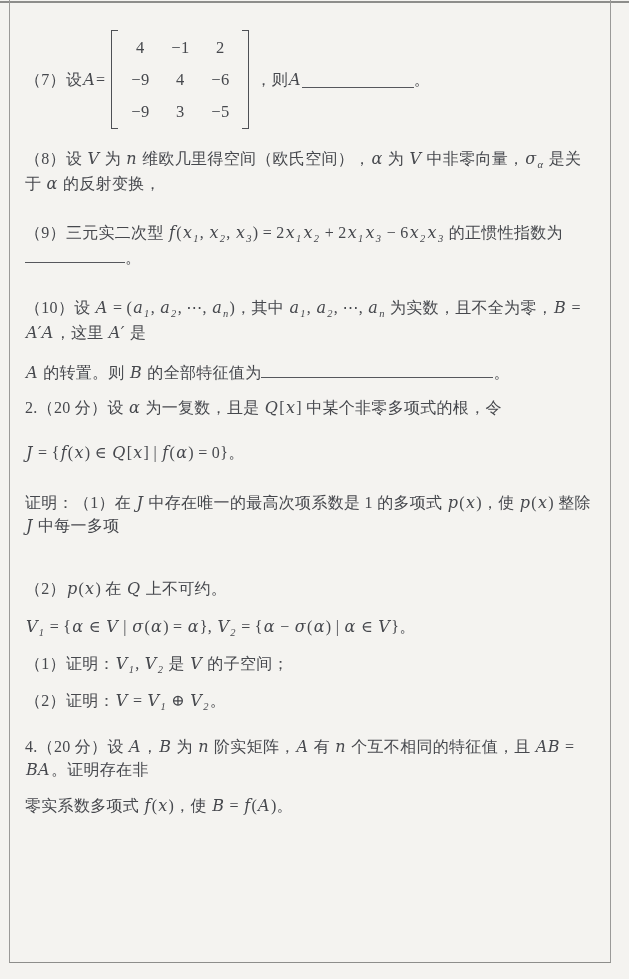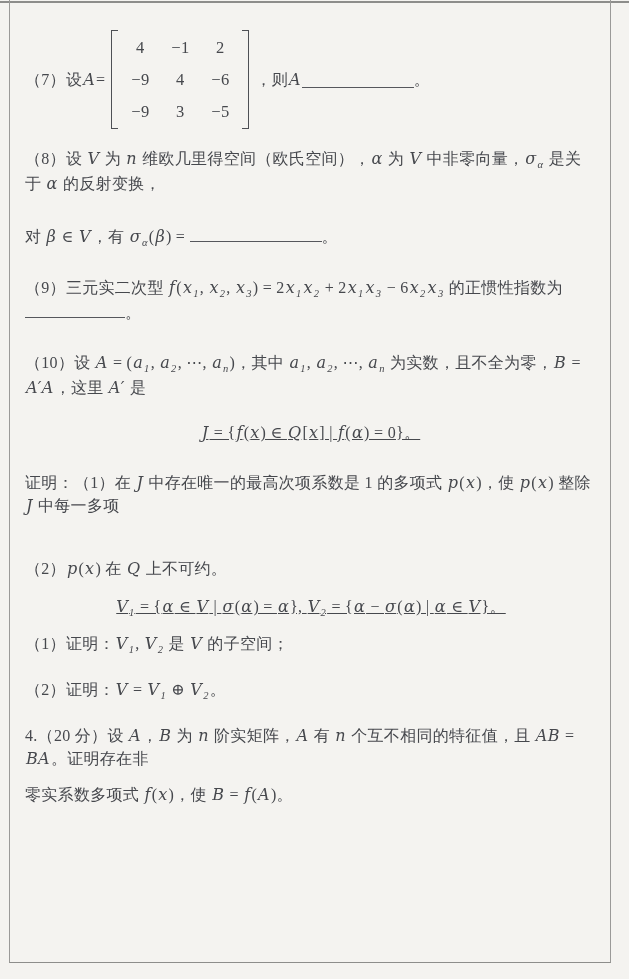"对 β ∈ V，有 σα(β)" p.line { html: <p><span>对 </span><span>β</span><span> ∈ </span><span>V</span><span>，有 </span><span>σ</span><span>α</span><span>(</span><span>β</span><span>) = </span><span></span><span>。</span></p> -> none }
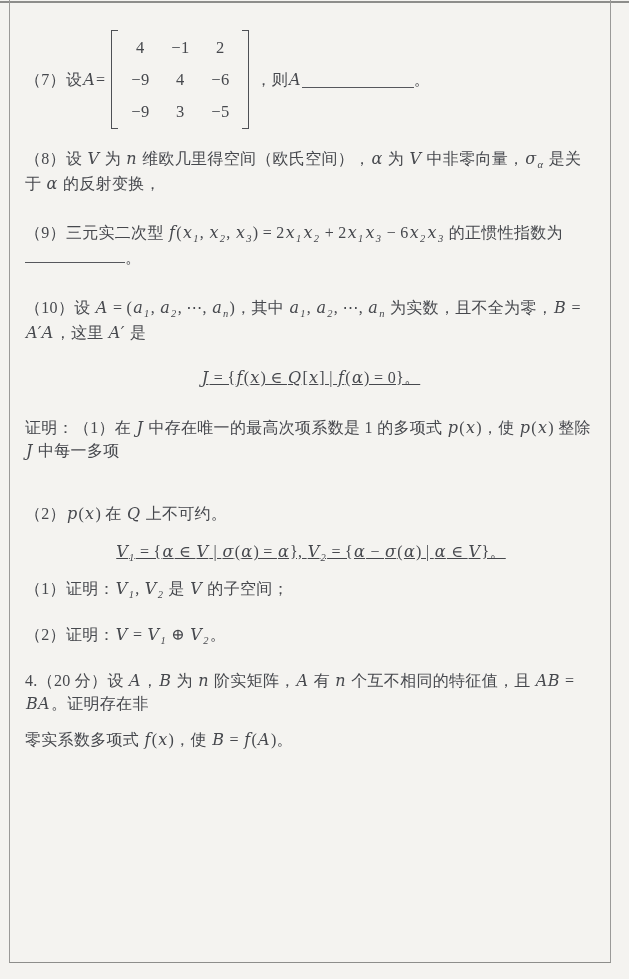"A 的转置。则 B 的全部特征值为 。" p.line { html: none -> <p><span>A</span><span> 的转置。则 </span><span>B</span><span> 的全部特征值为</span><span></span><span>。</span></p> }
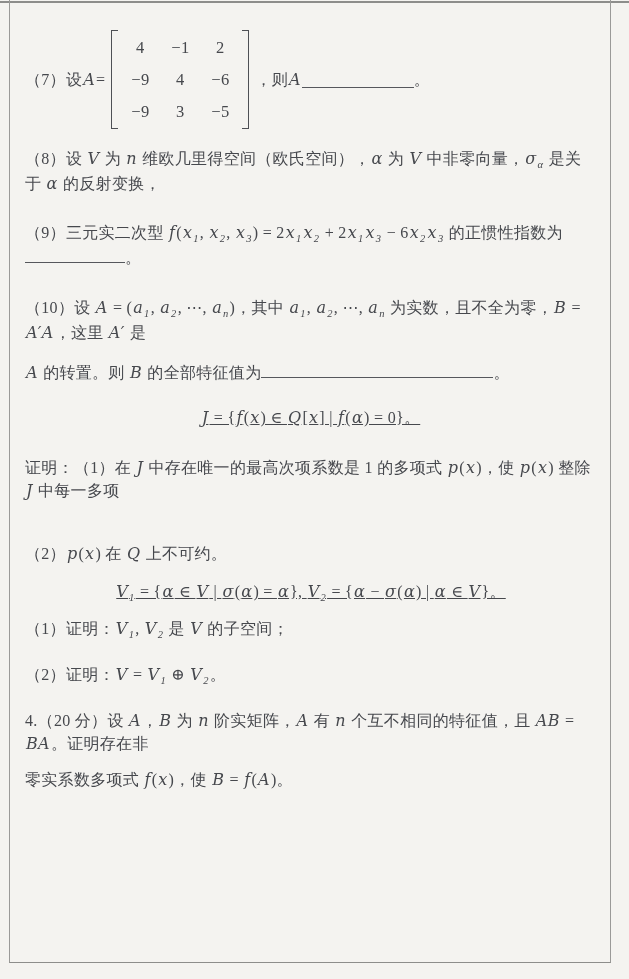"2.（20 分）设 α 为一复数，且是 Q[x]" p.line { html: none -> <p><span>2.（20 分）设 </span><span>α</span><span> 为一复数，且是 </span><span>Q</span><span>[</span><span>x</span><span>] 中某个非零多项式的根，令</span></p> }
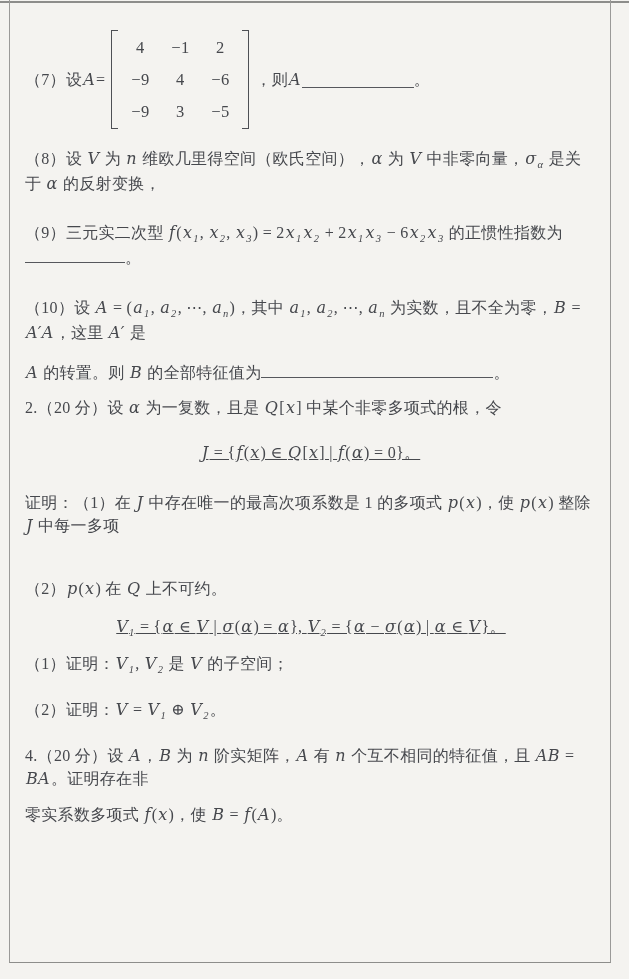"J = {f(x) ∈ Q[x]" p.centered { text-align: center -> left; text-decoration: underline -> none }
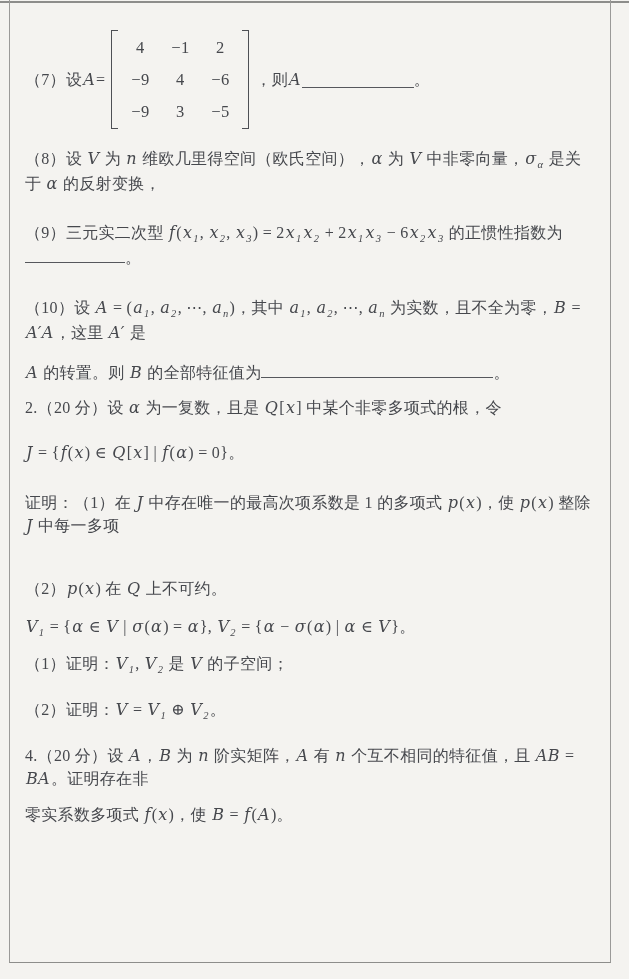"（2）证明：V = V1 ⊕ V2。" p.line { margin-top: 21px -> 12px }
